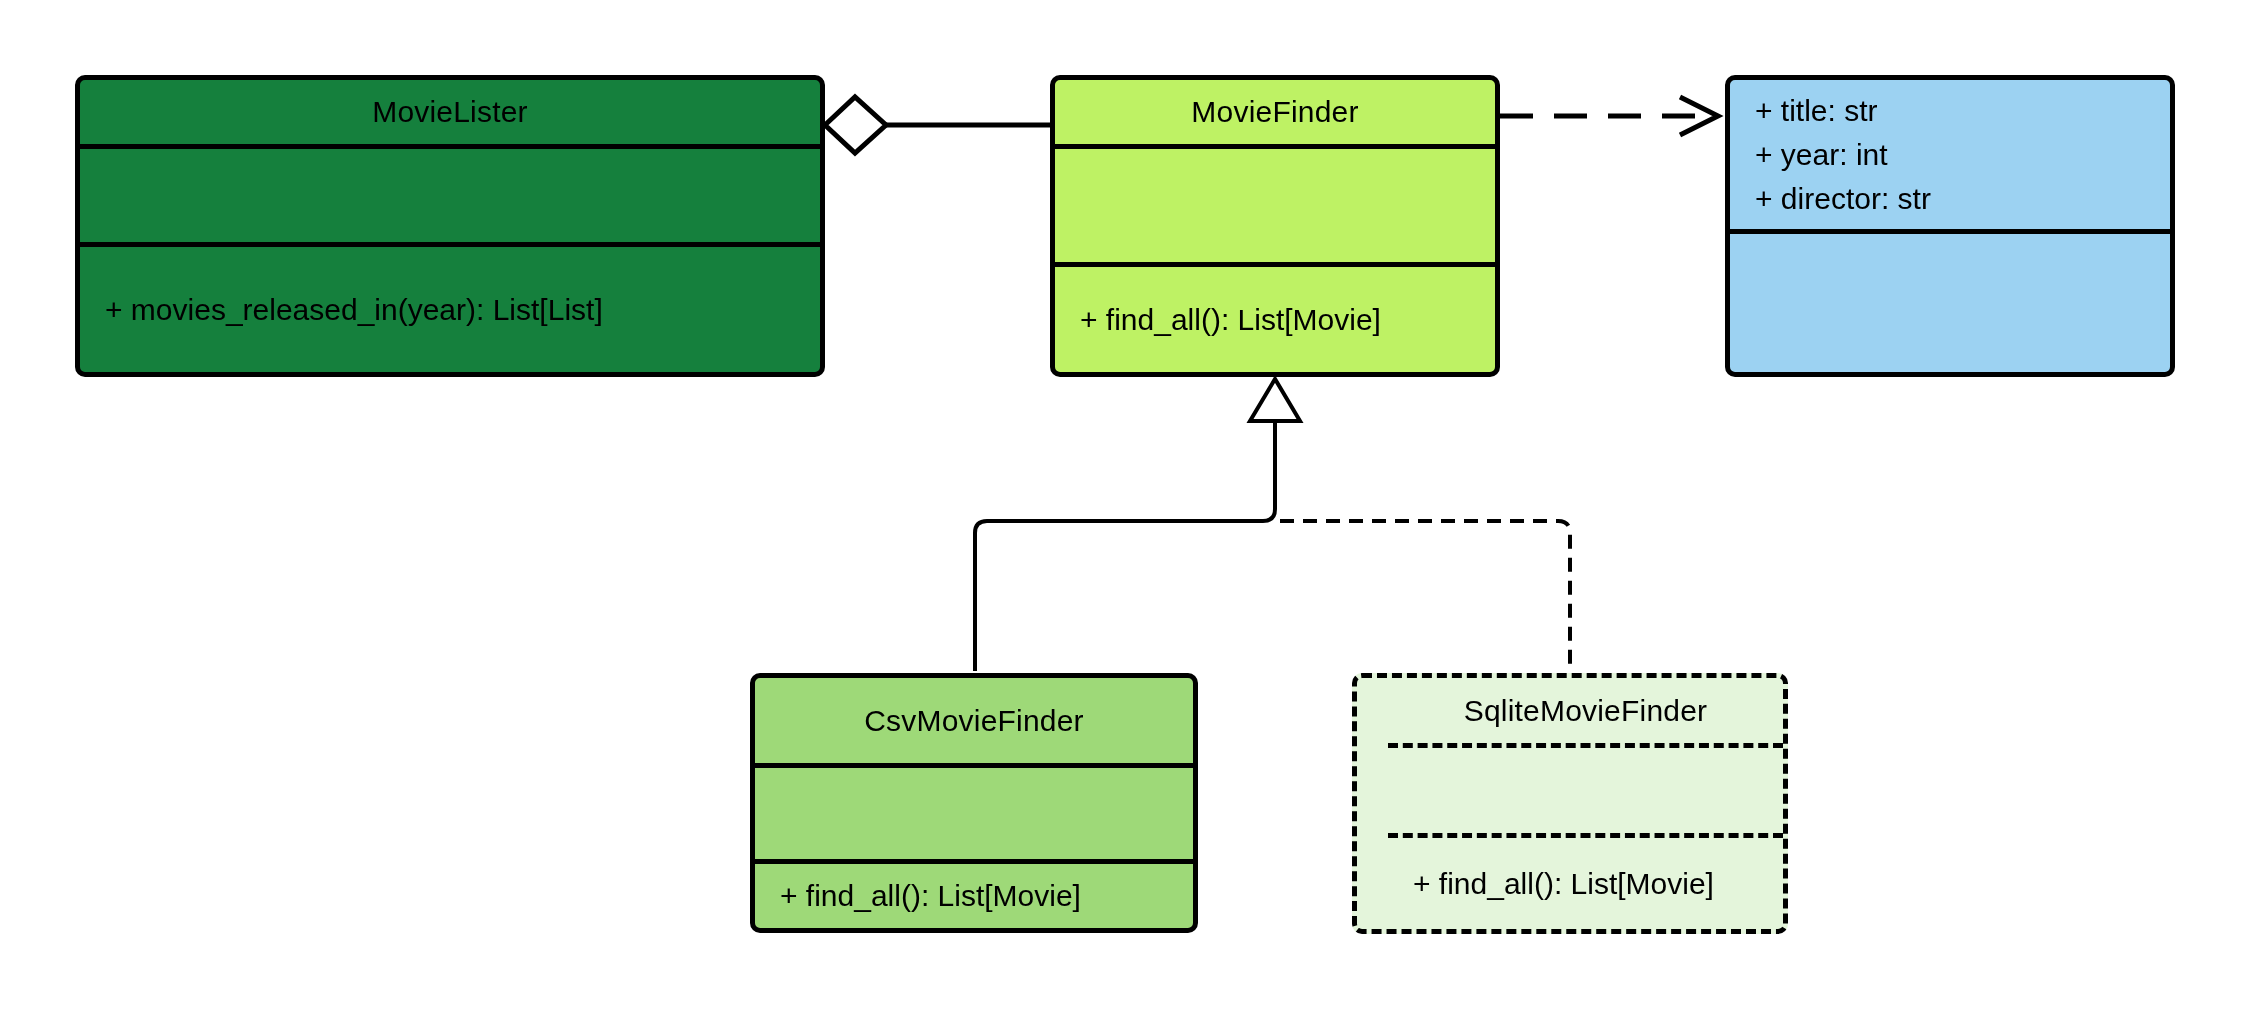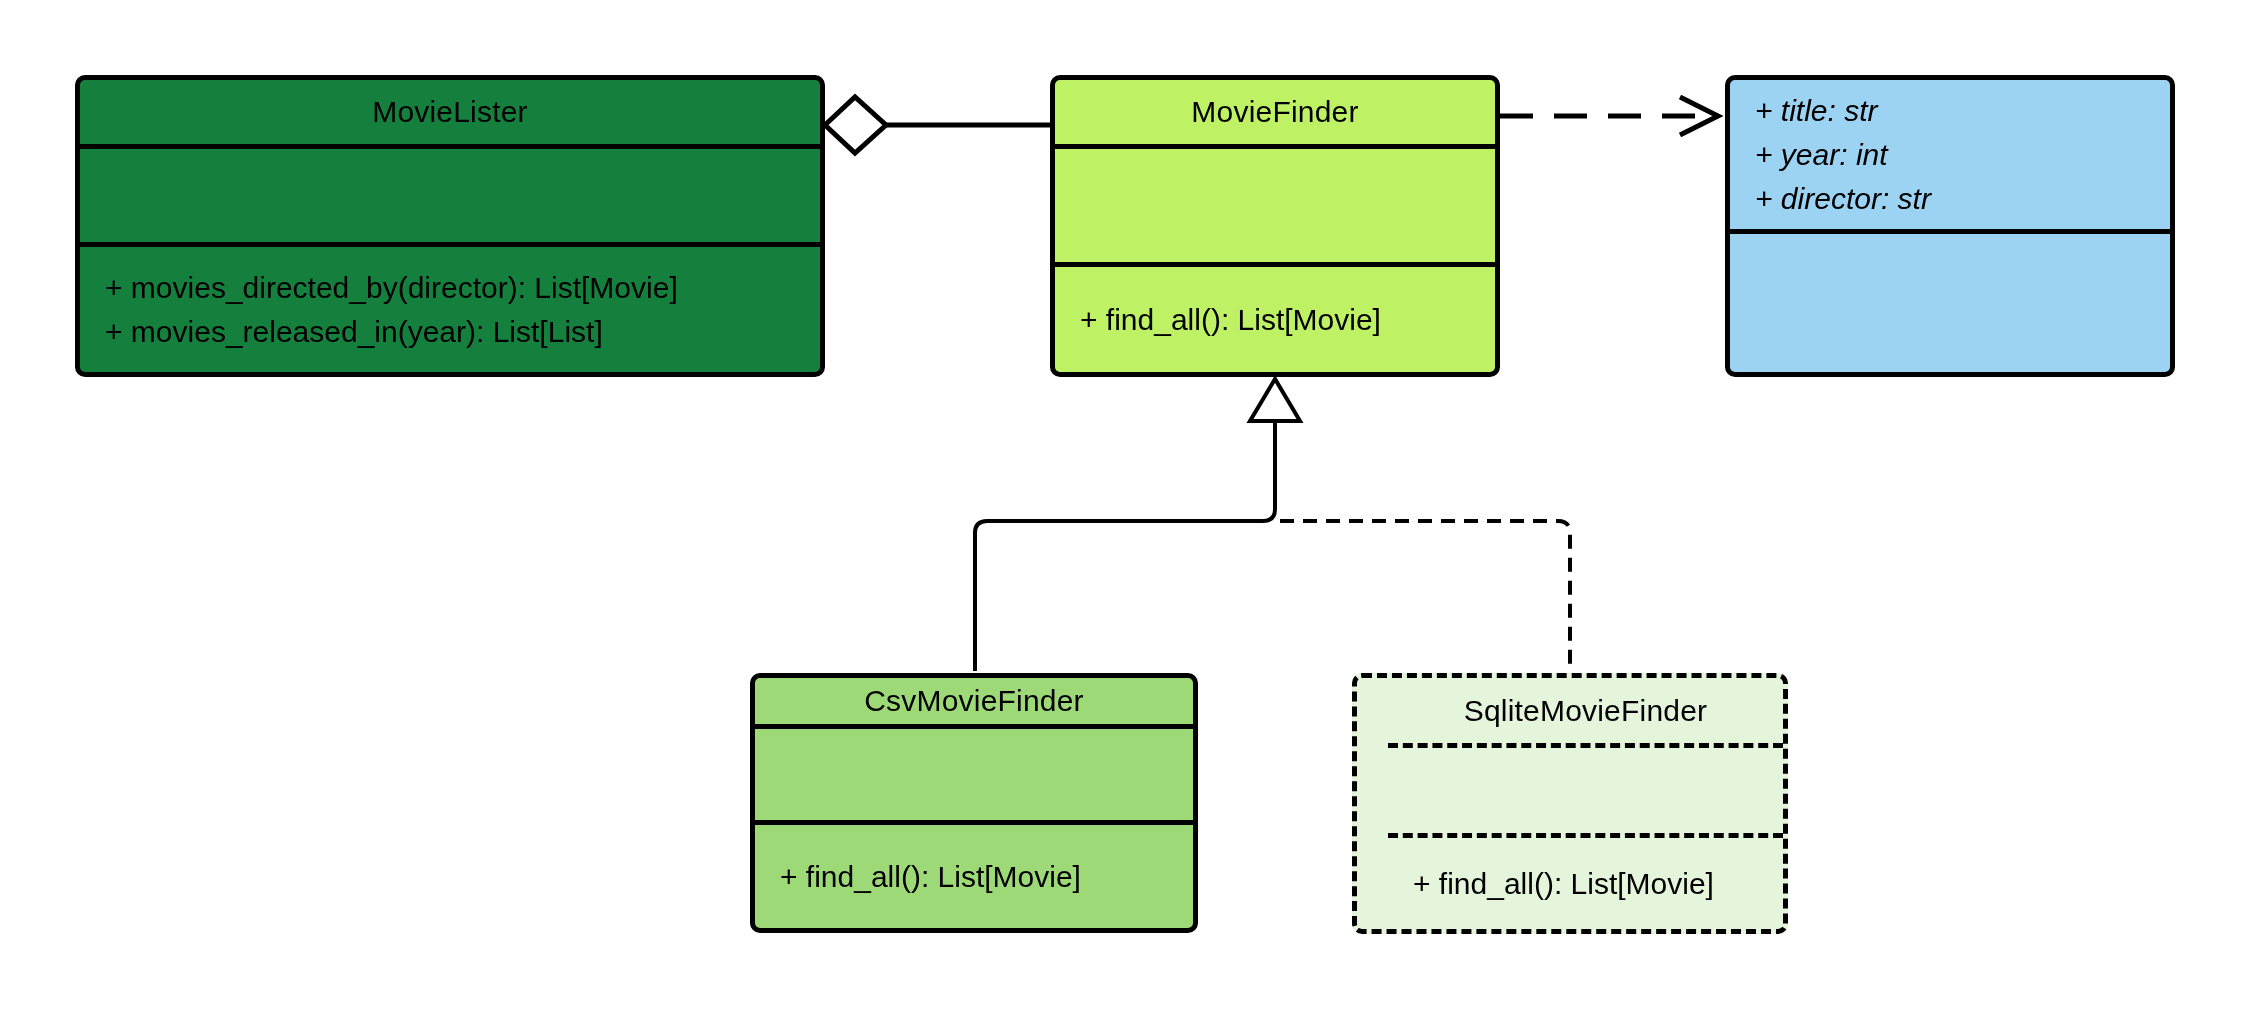"+ title: str" div.uml-section { font-style: italic -> none }
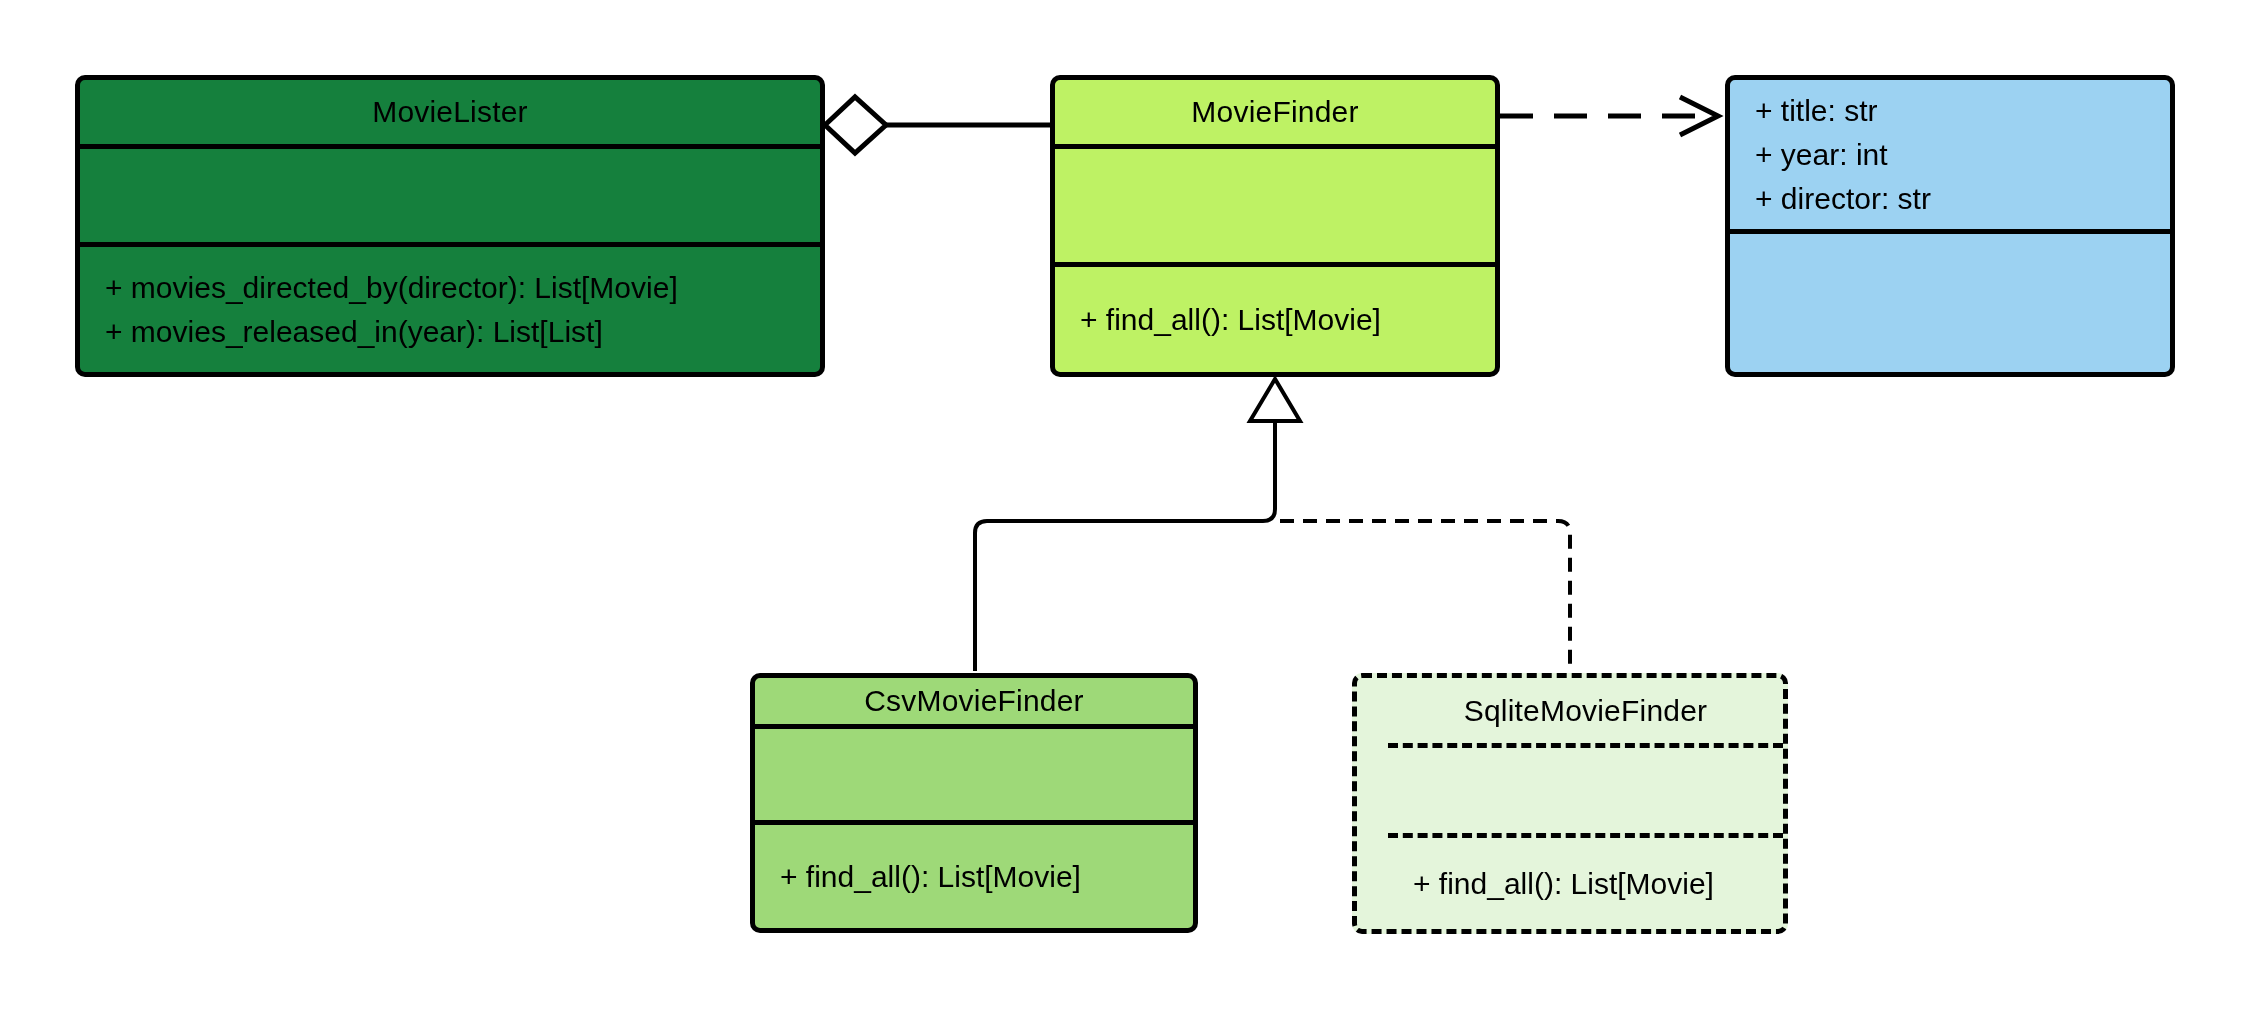"+ movies_directed_by(director):" div { html: <div>+ movies_directed_by(director): List[Movie]</div> -> none }
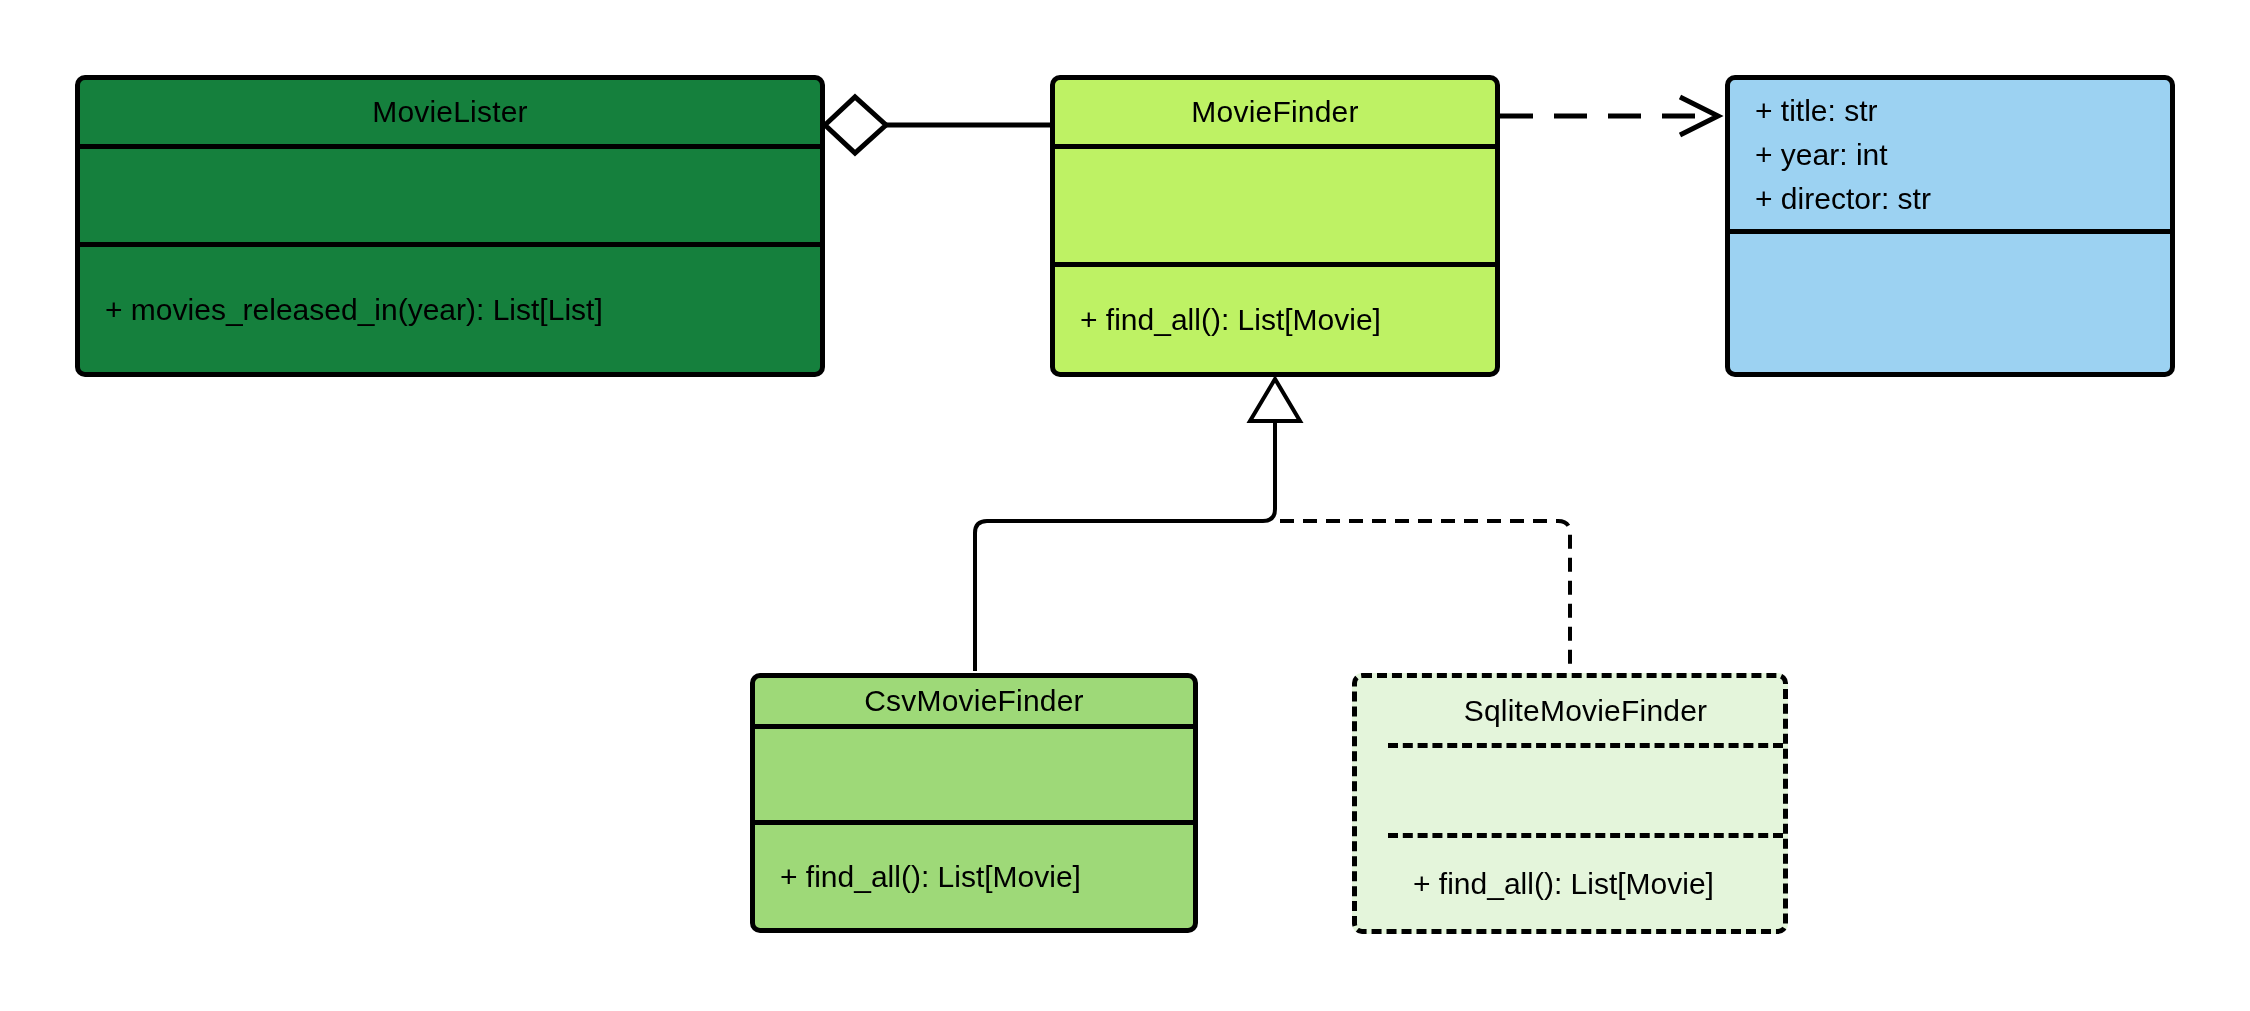"CsvMovieFinder" div.uml-section { height: 51px -> 90px }
